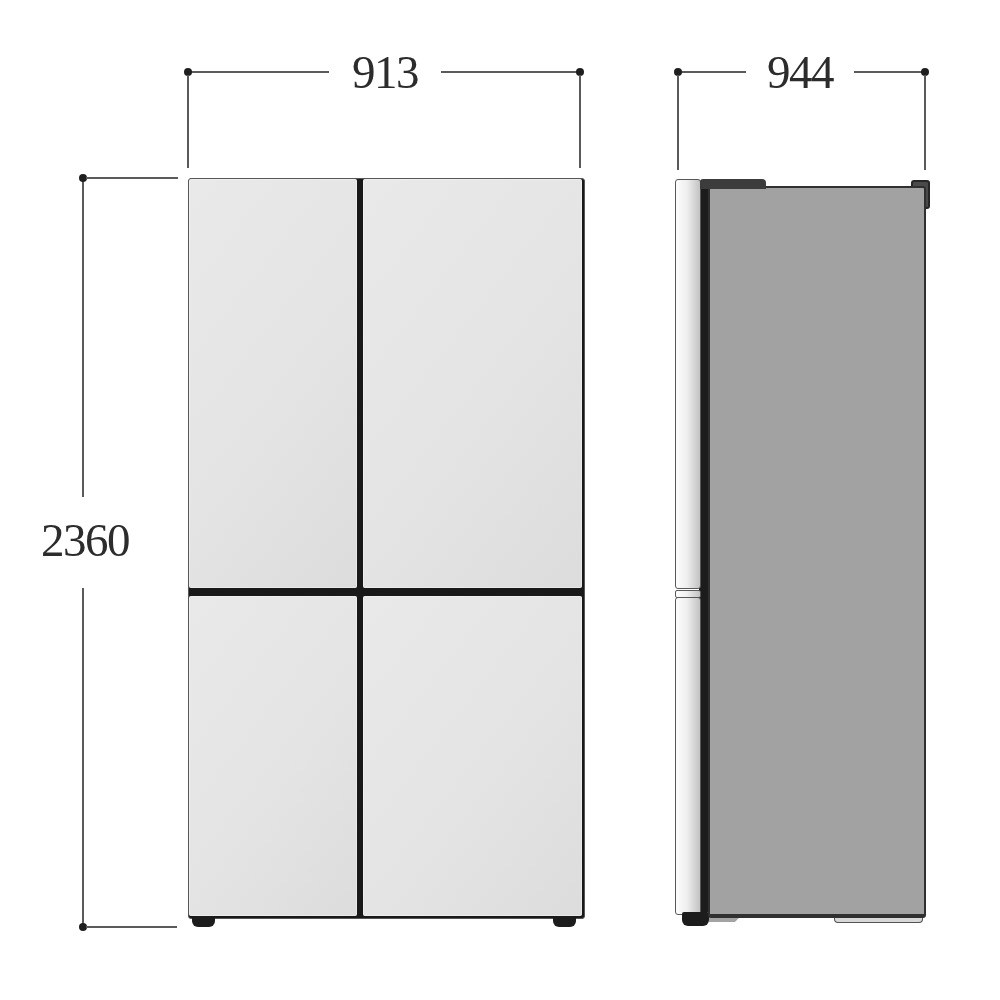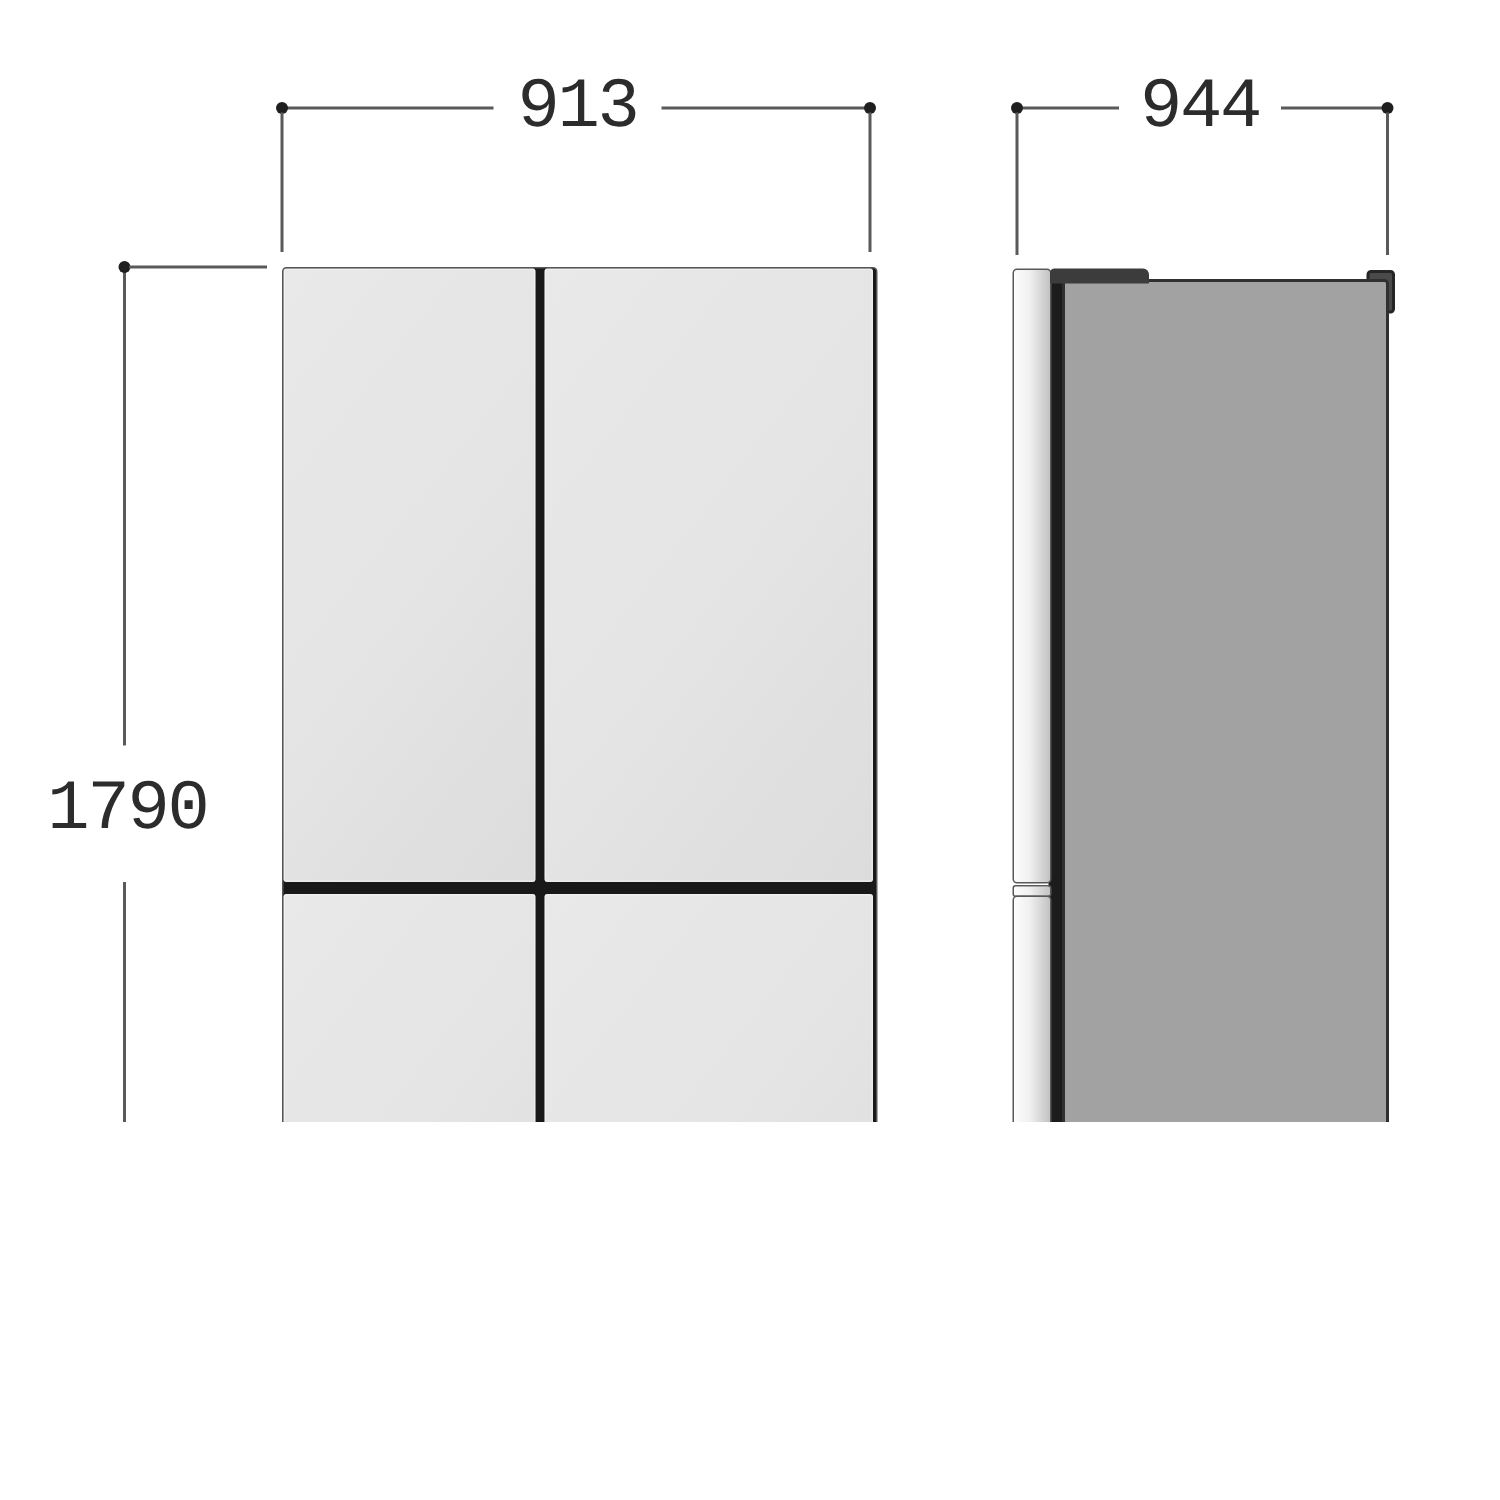"913" .canvas { font-family: Liberation Mono, monospace -> Liberation Serif, serif; height: 748px -> 1000px }
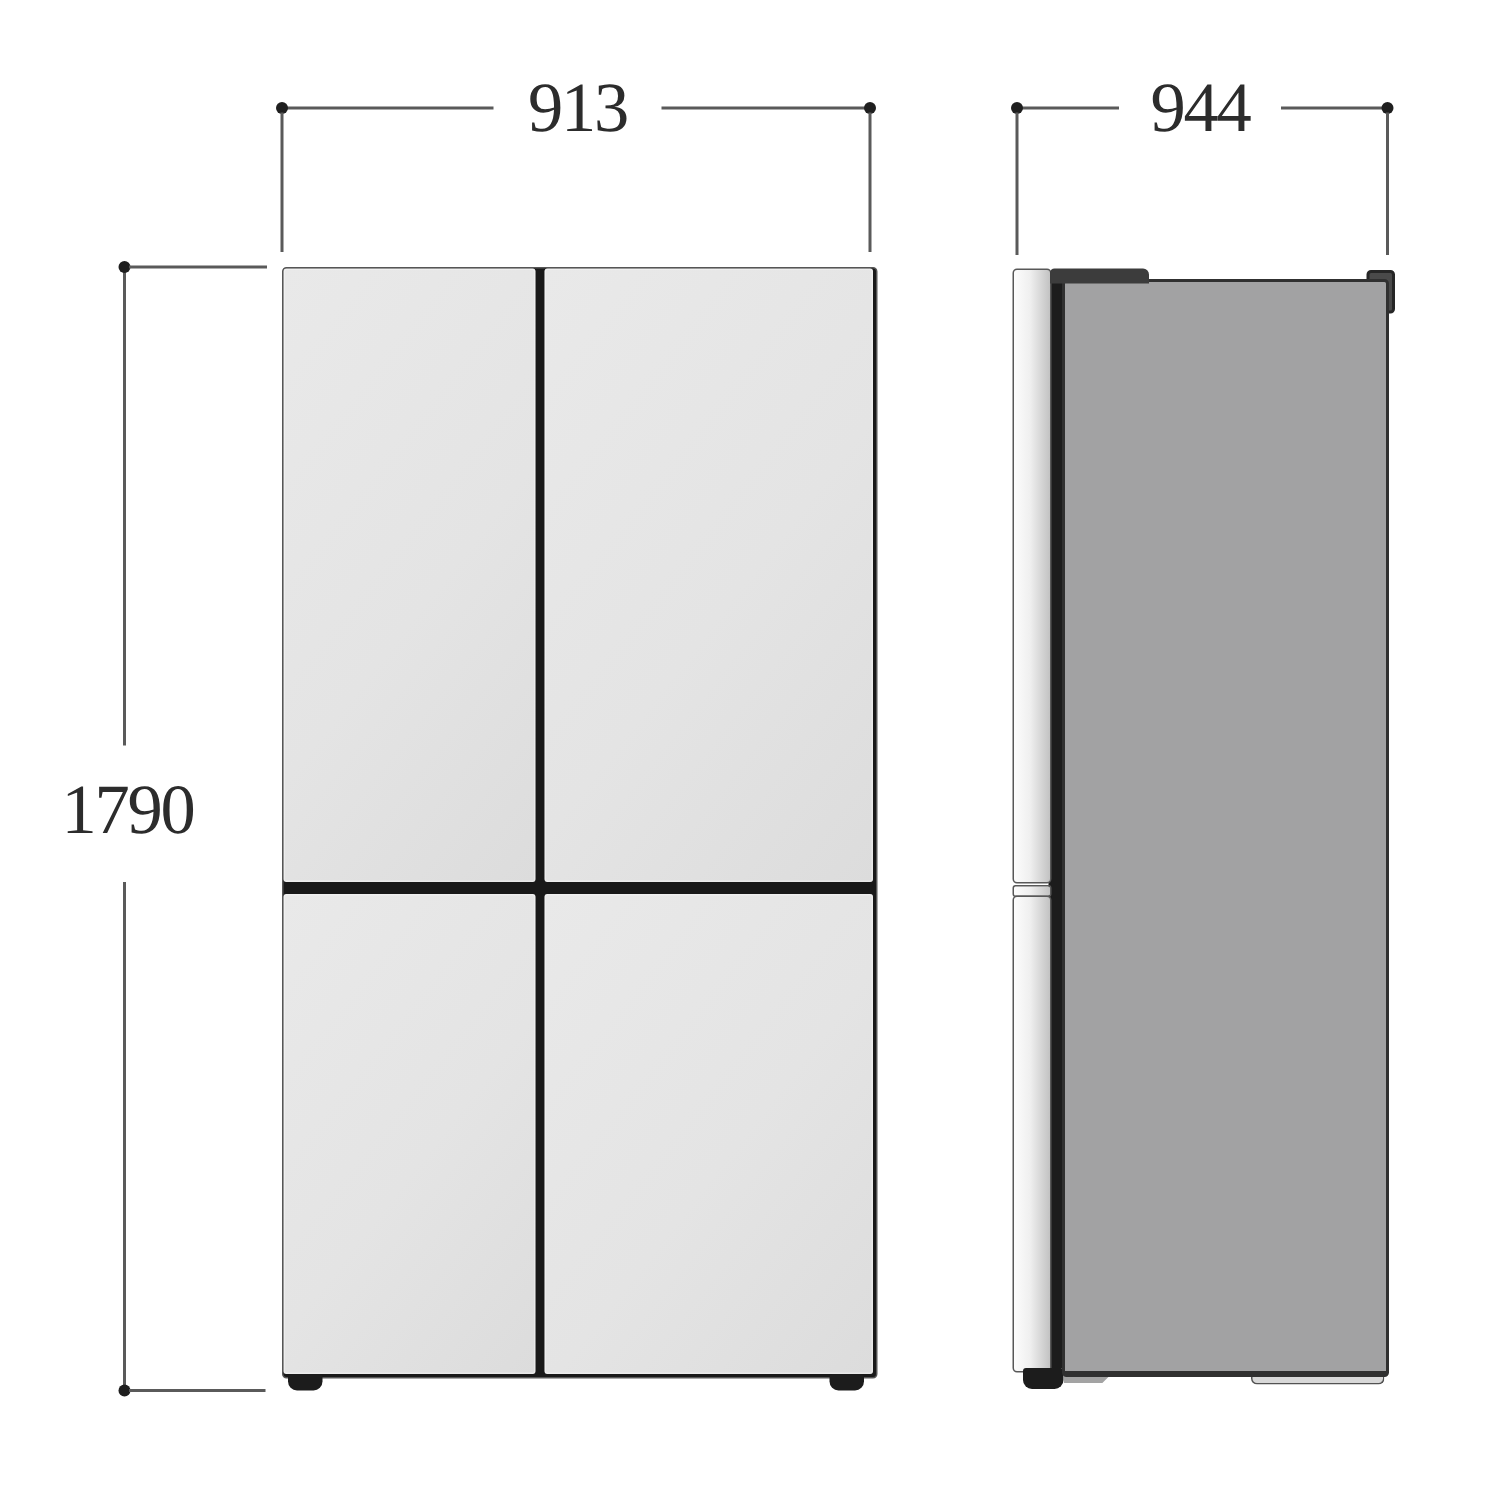"1790" div.dim-label { text: 1790 -> 2360 }
